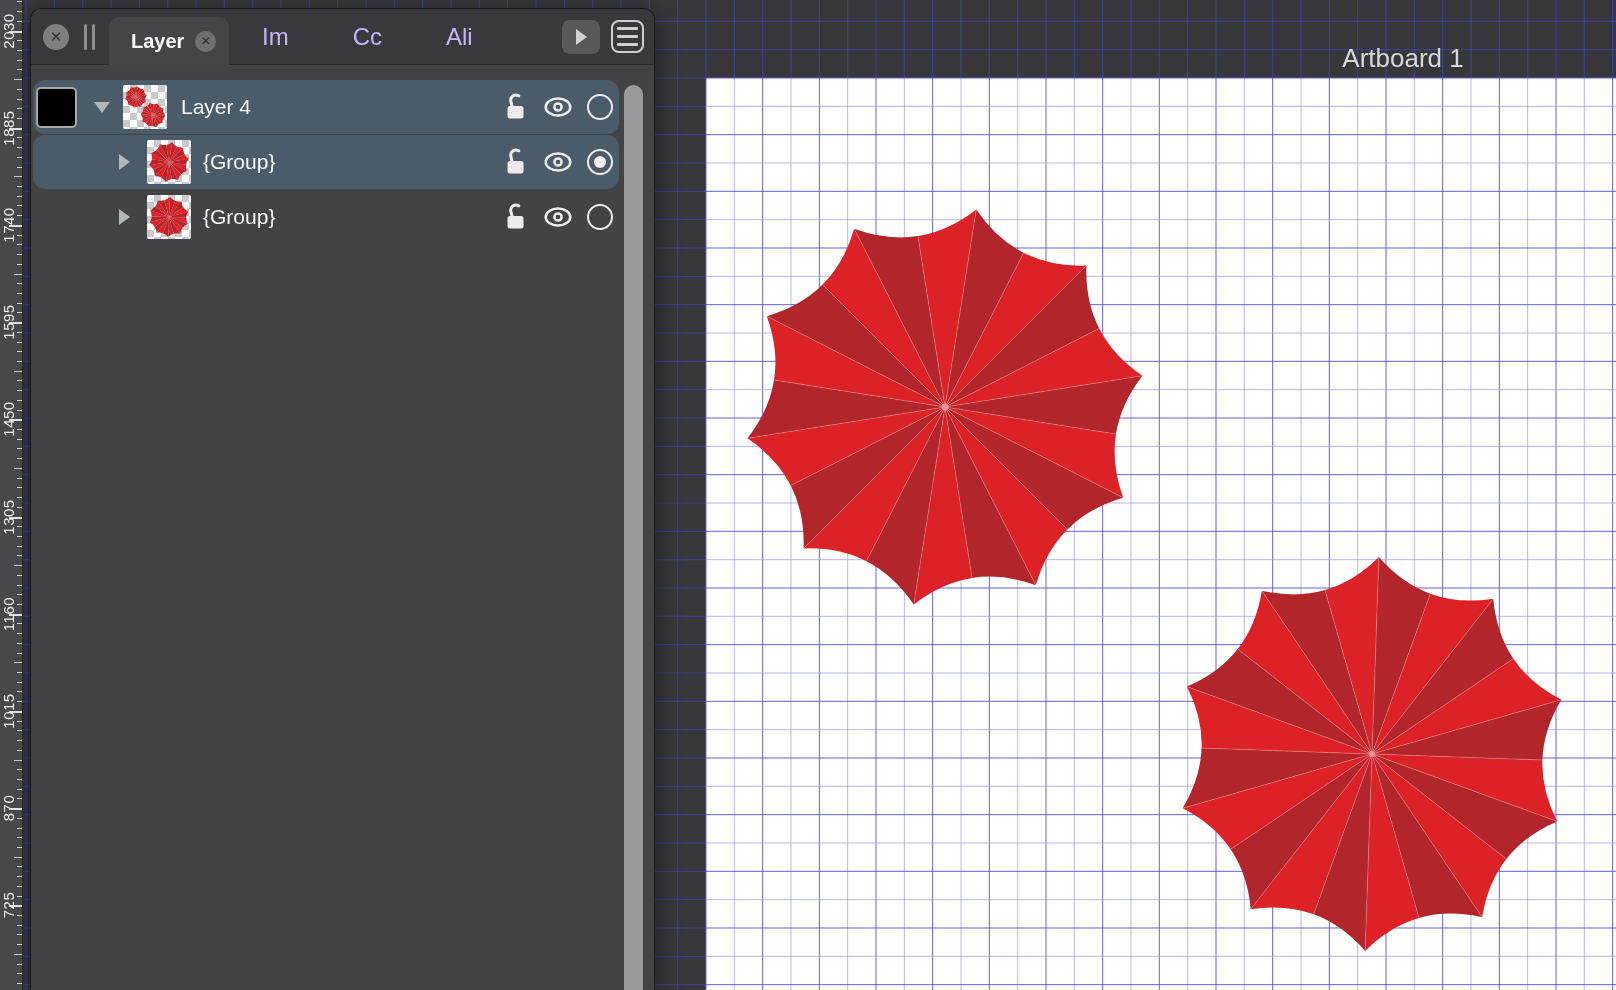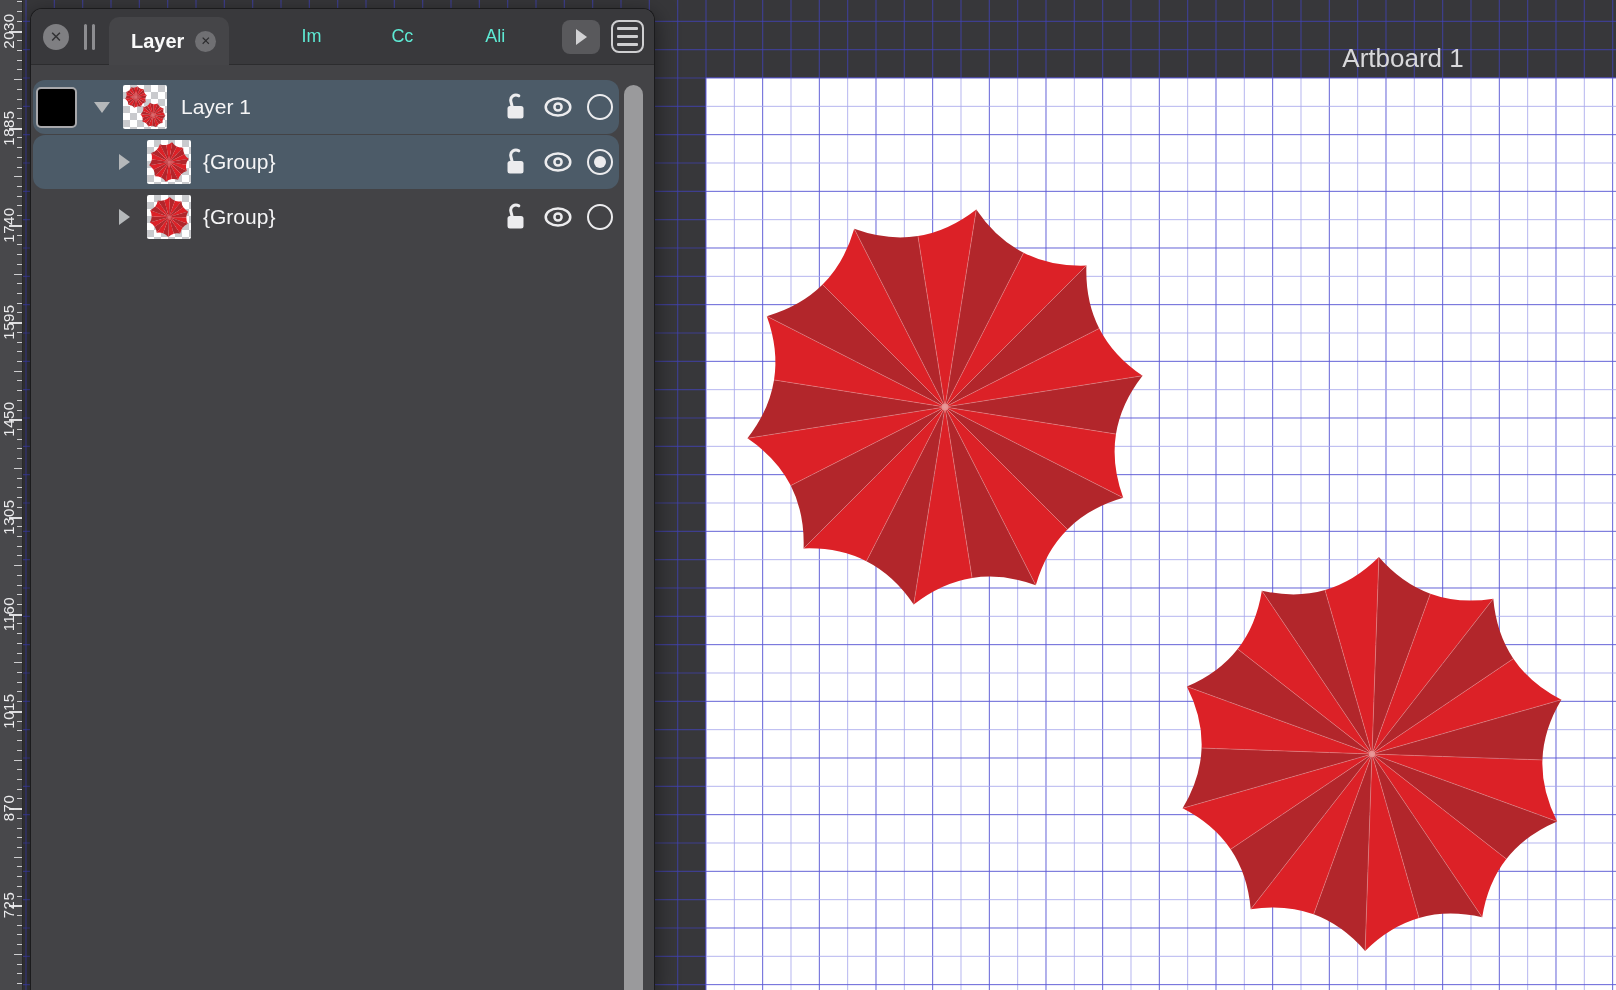"Im" .tab-inactive { color: #5eead4 -> #c4b5fd; font-size: 18px -> 24px; text-align: right -> center }
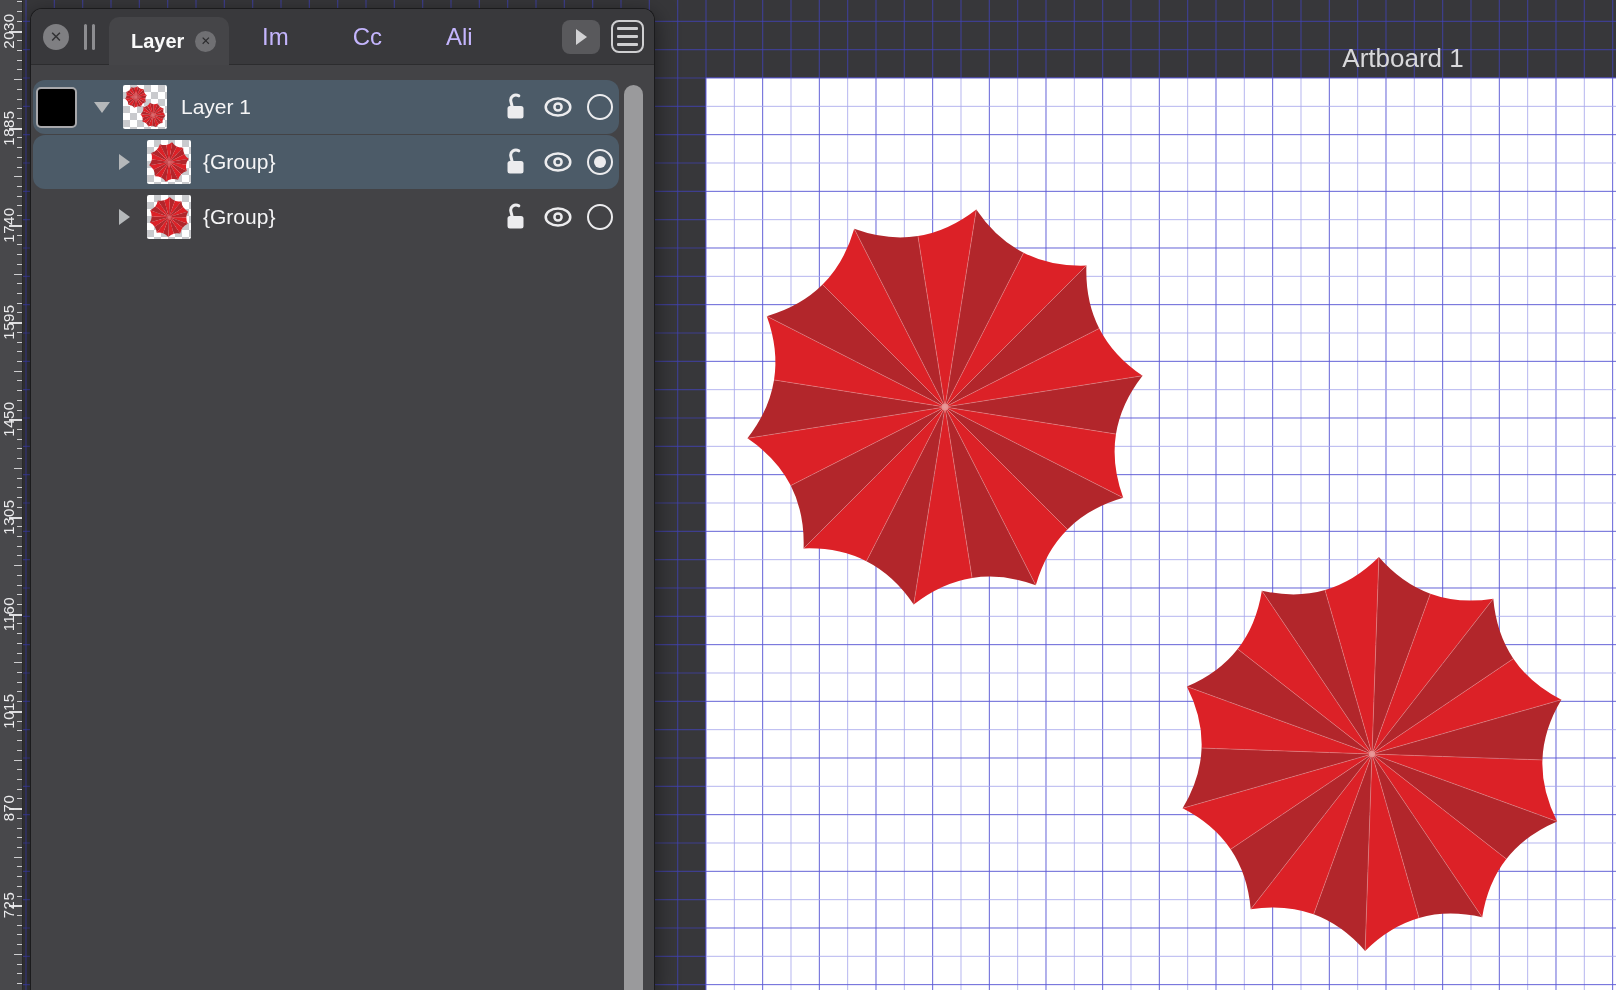"Layer 1" span.row-label { text: 1 -> 4 }
